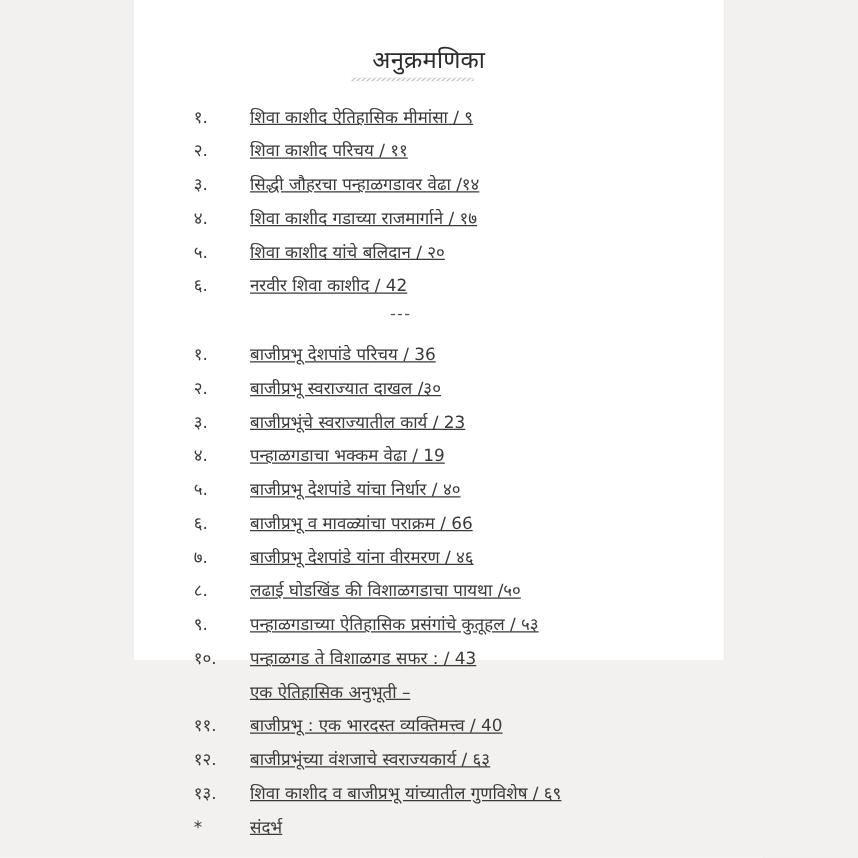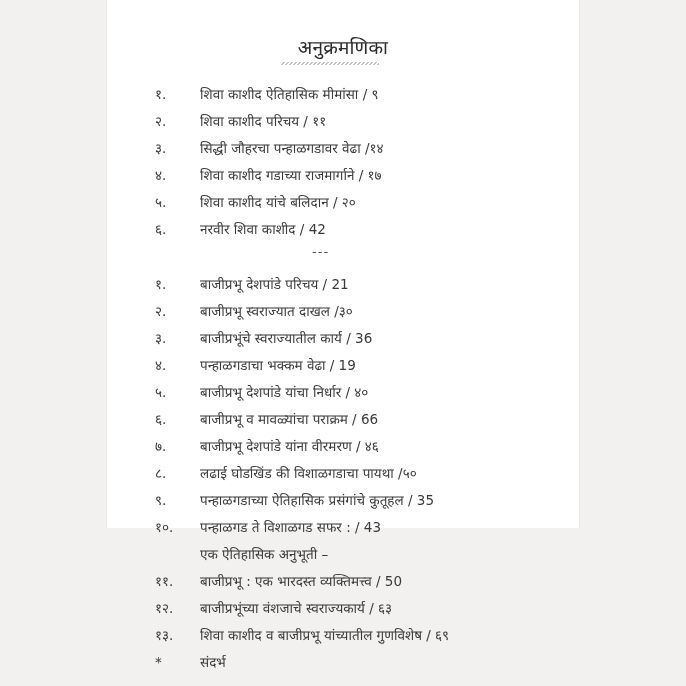"शिवा काशीद ऐतिहासिक मीमांसा /" .text { text-decoration: none -> underline }
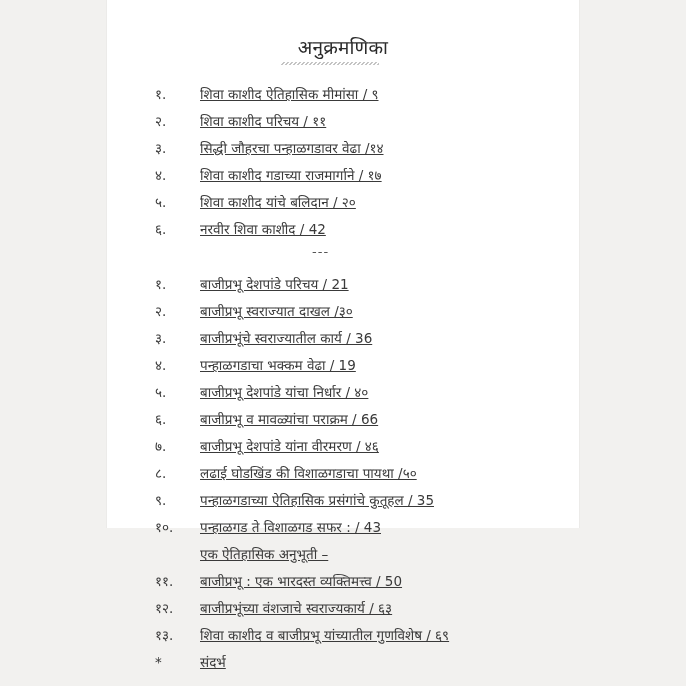"बाजीप्रभू देशपांडे परिचय / 21" span.text { text: 21 -> 36 }
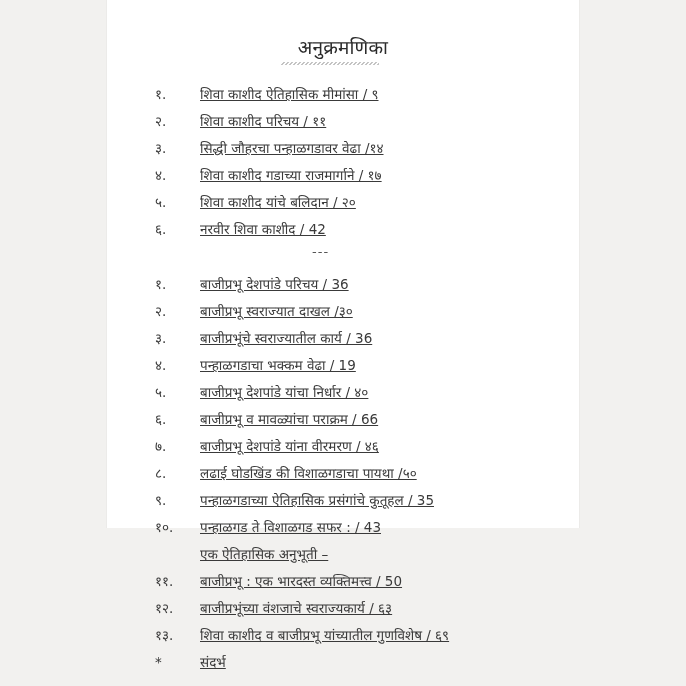"बाजीप्रभूंचे स्वराज्यातील कार्य / 36" span.text { text: 36 -> 23 }
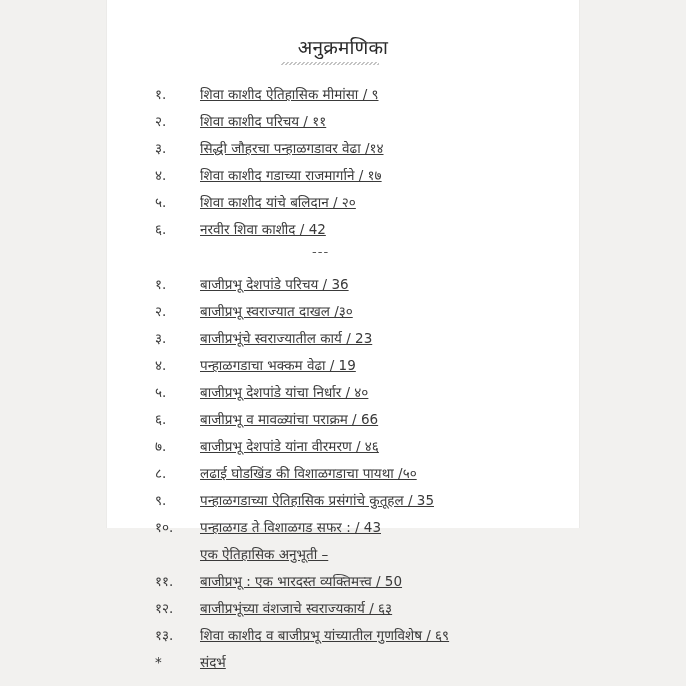"पन्हाळगडाच्या ऐतिहासिक प्रसंगांचे कुतूहल" span.text { text: 35 -> ५३ }
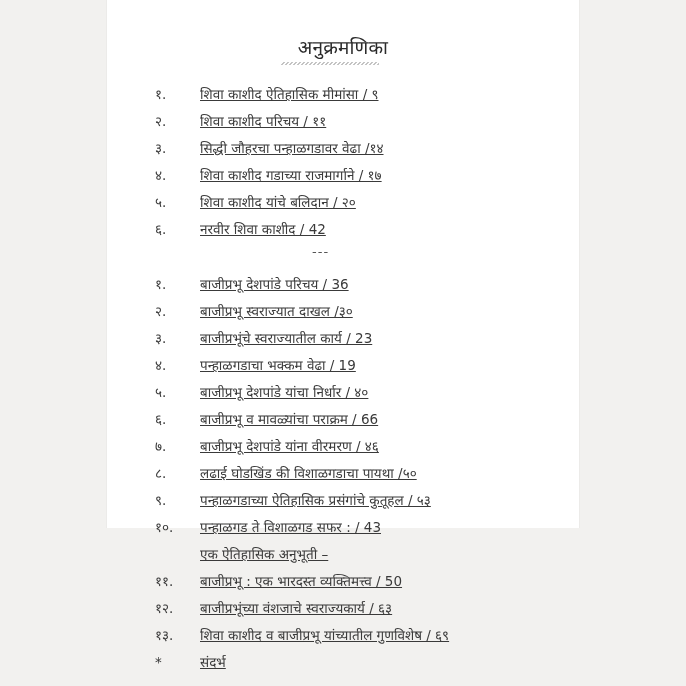"बाजीप्रभू : एक भारदस्त व्यक्तिमत्त्व" span.text { text: 50 -> 40 }
